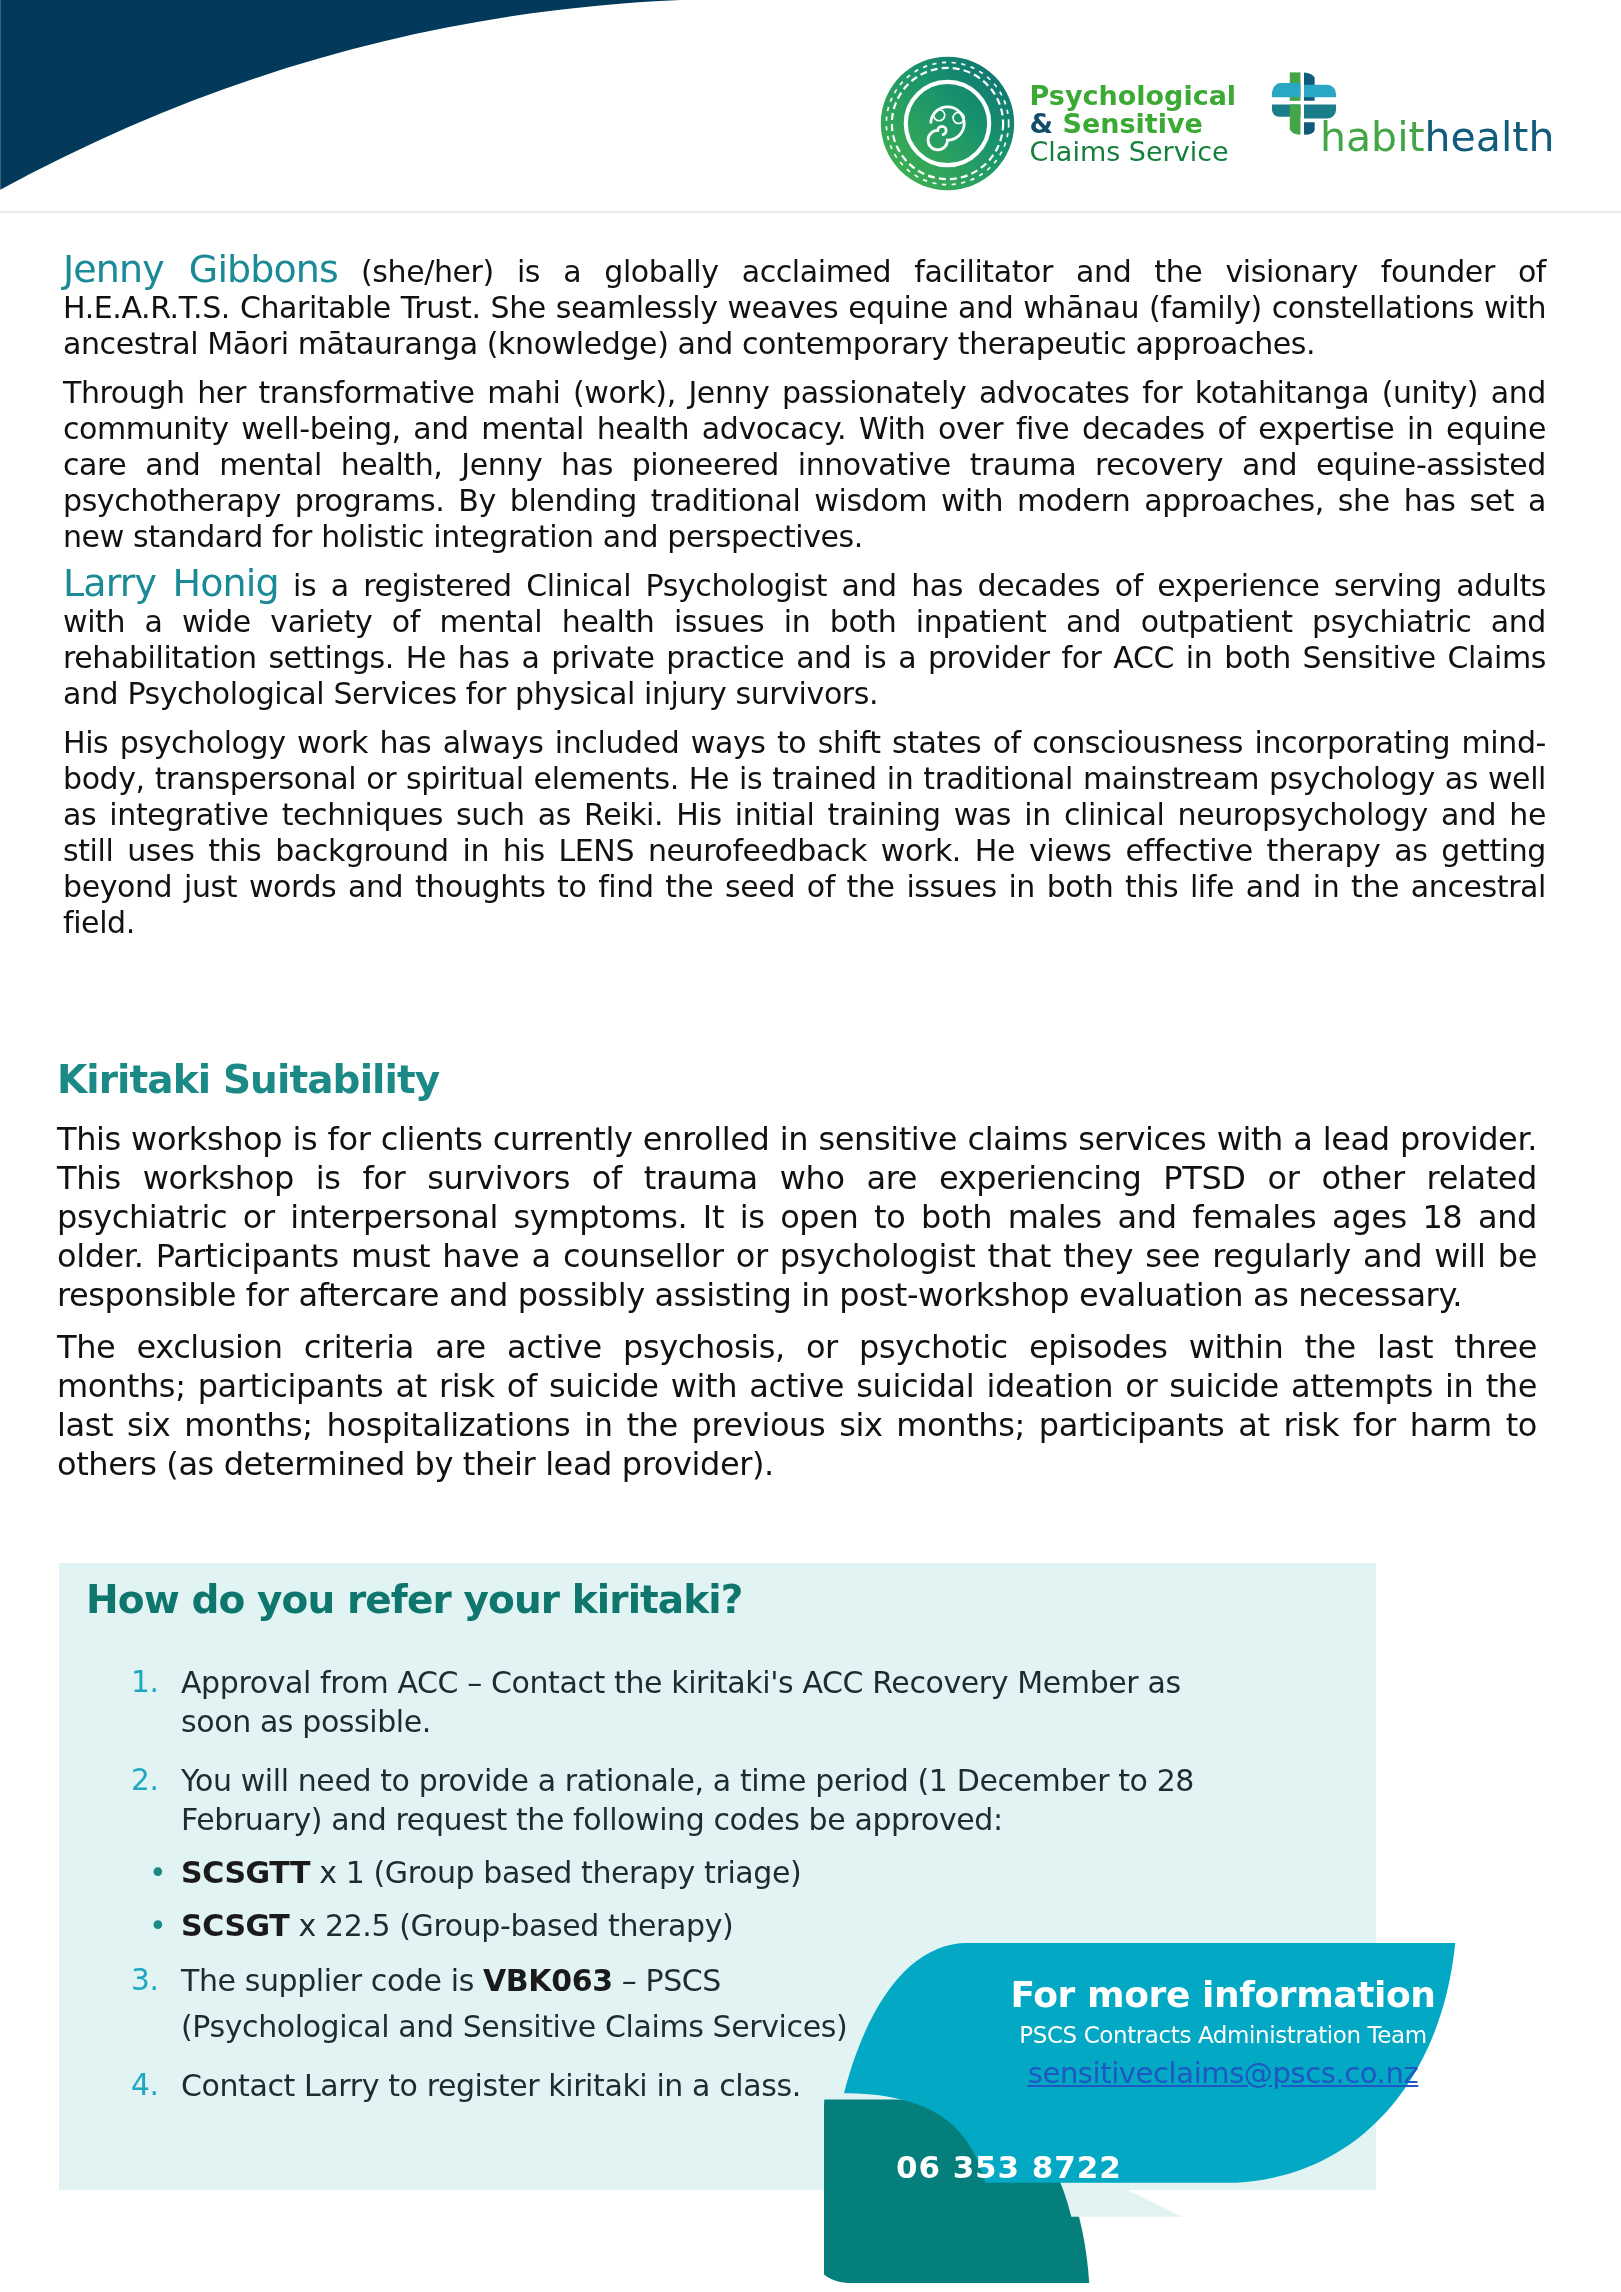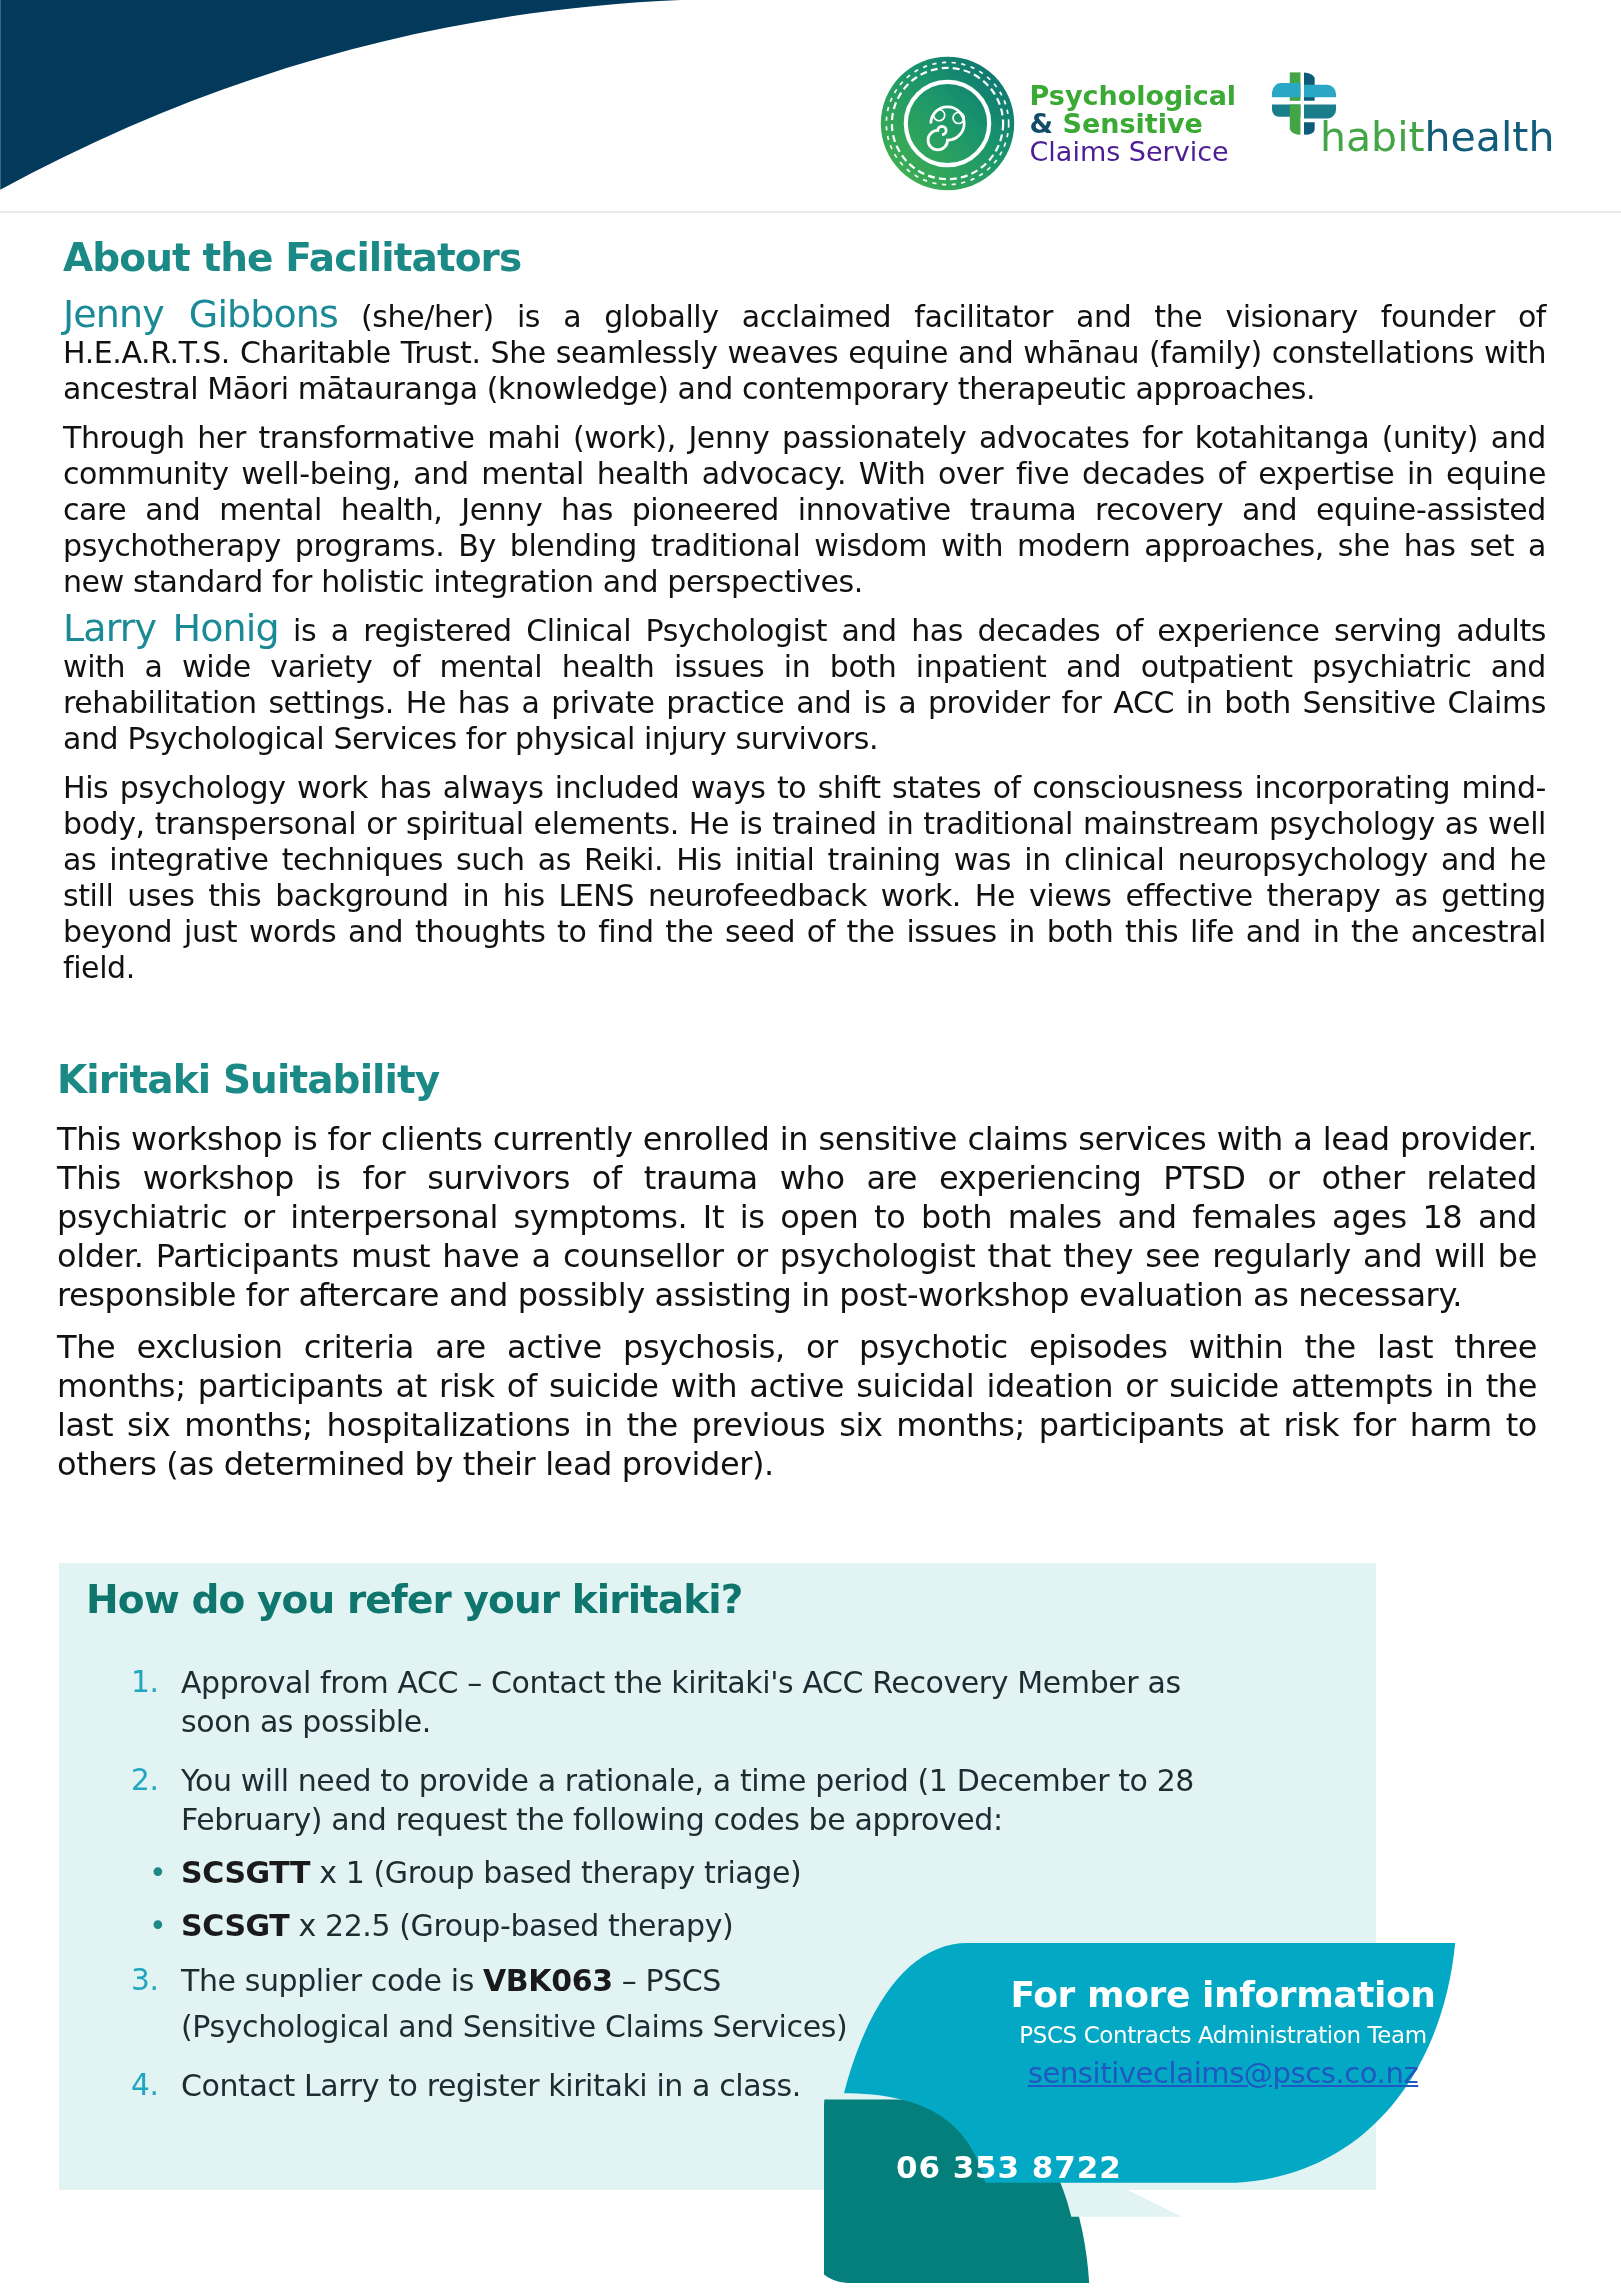"Claims Service" .pscs-text .navy-light { color: #4c1d95 -> #15803d }
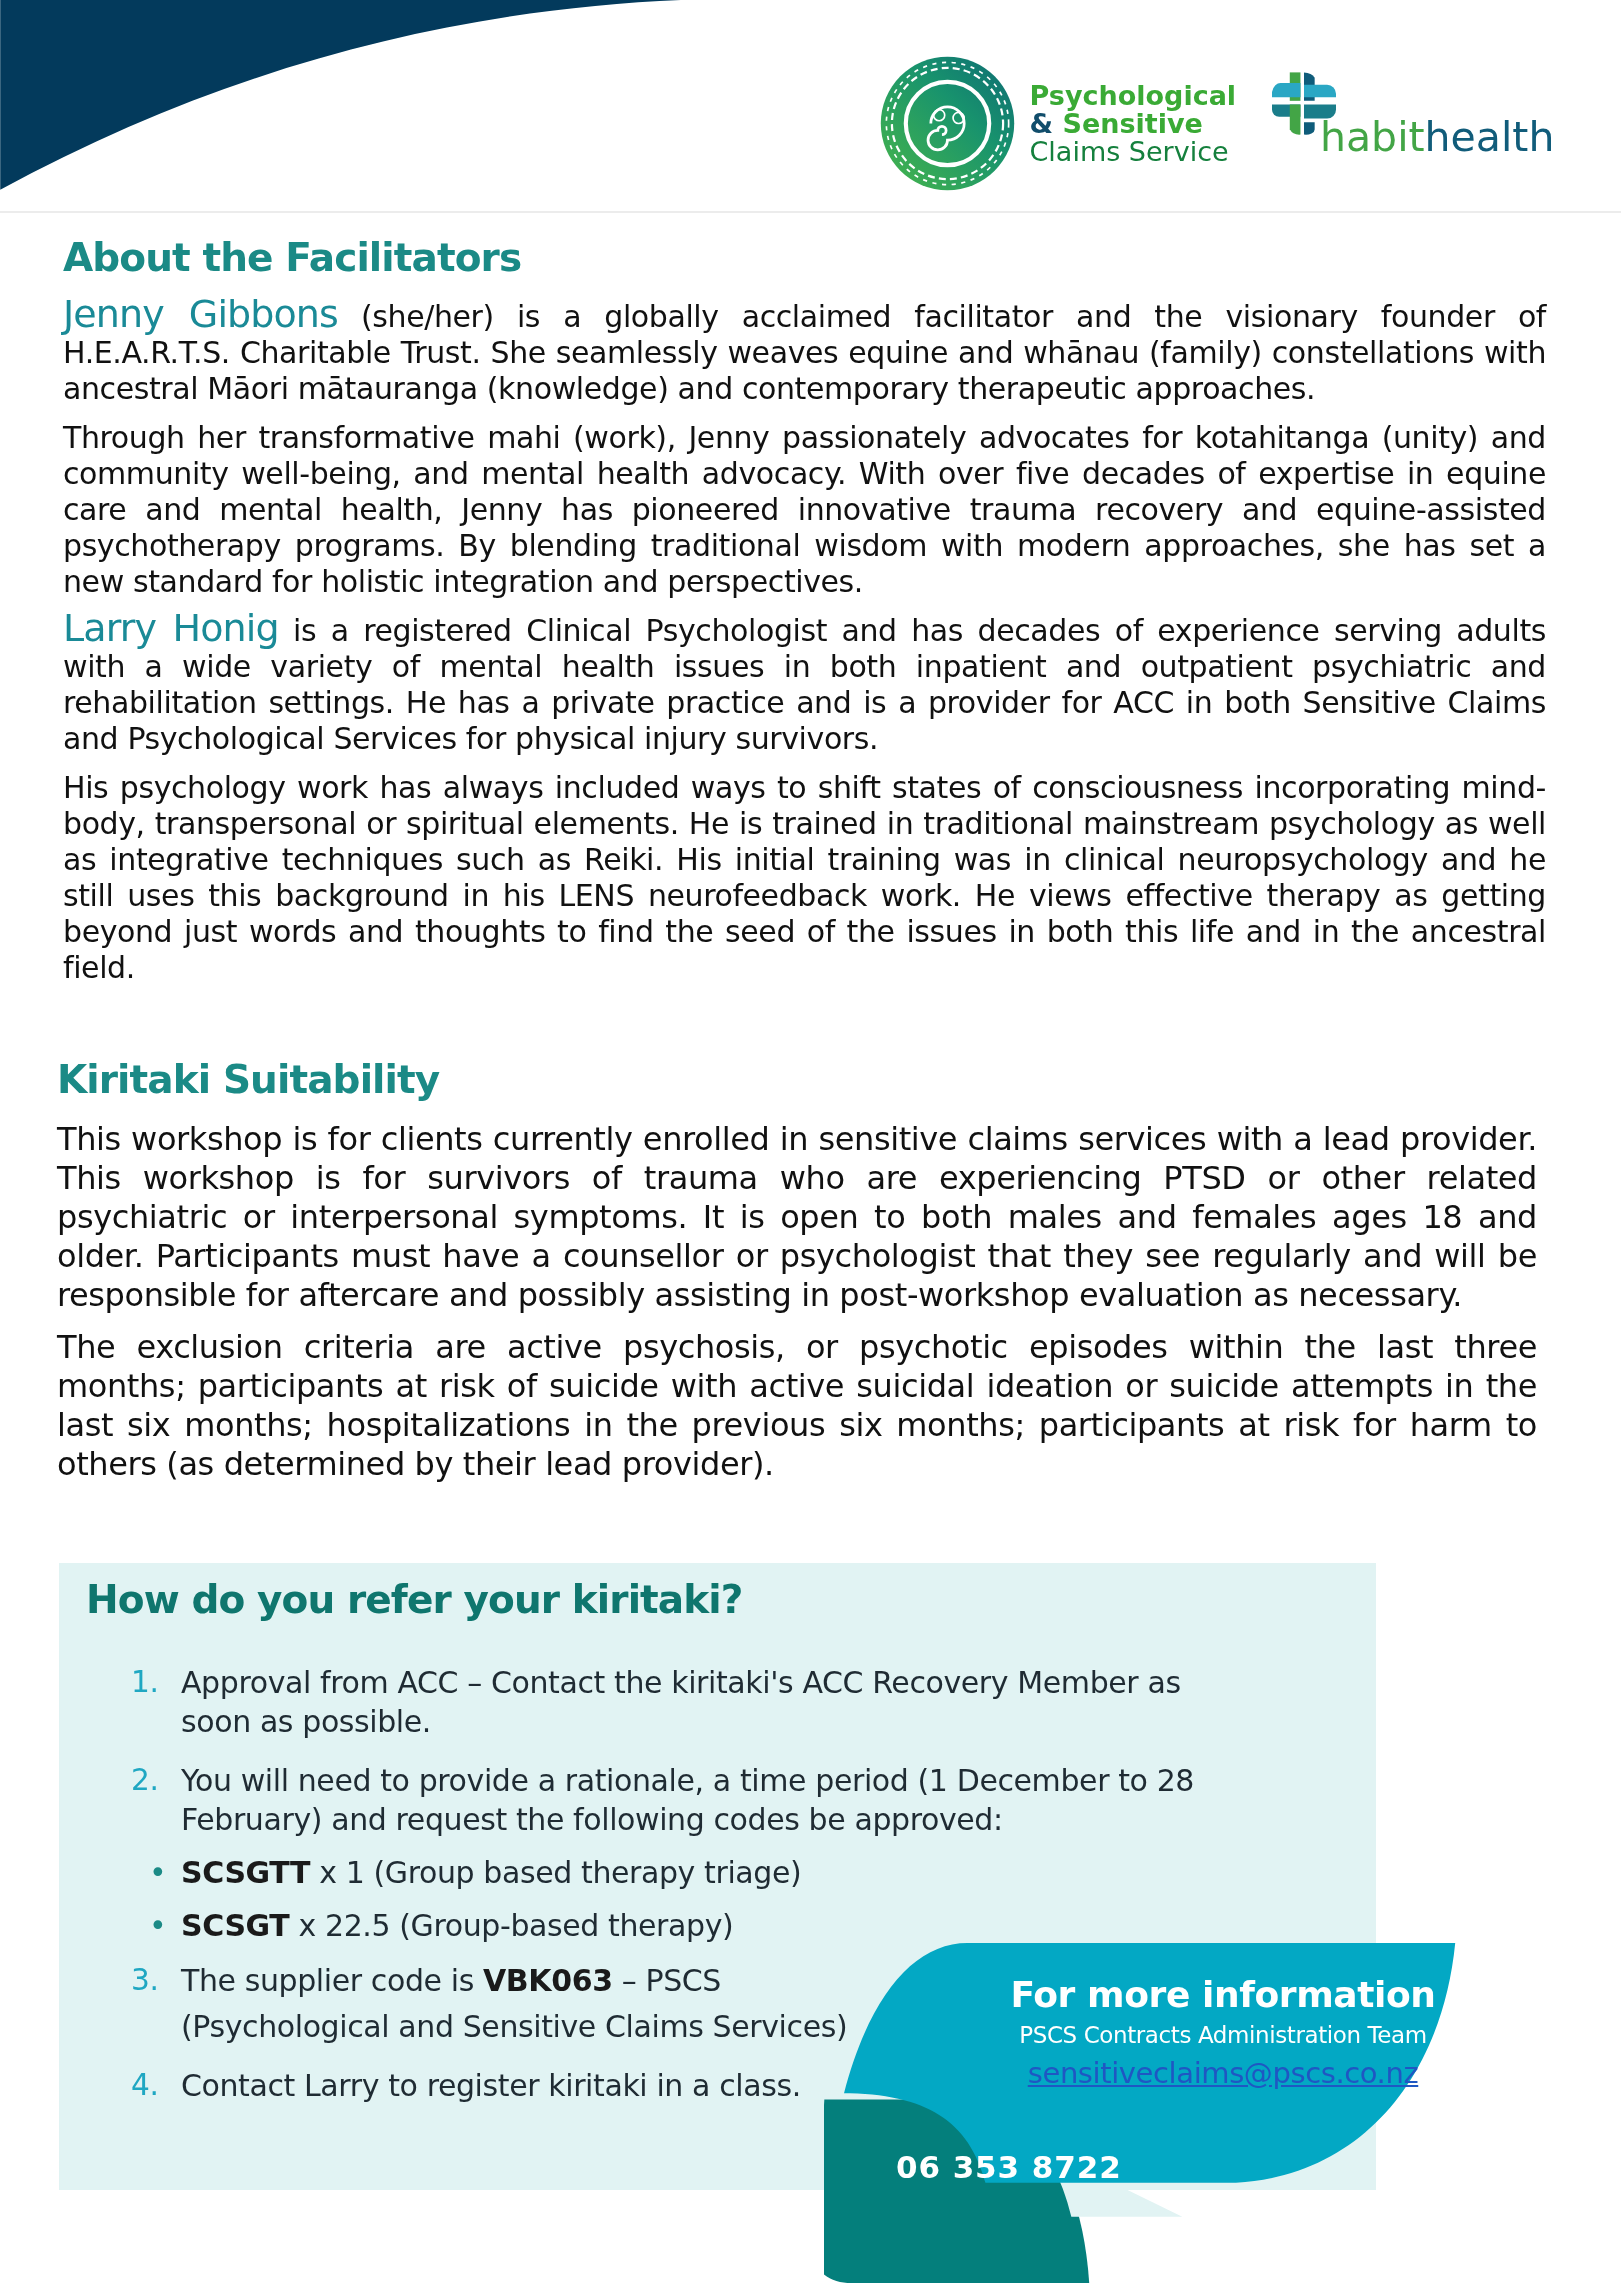"About the Facilitators" h2.section { html: <h2>About the Facilitators</h2> -> none }
